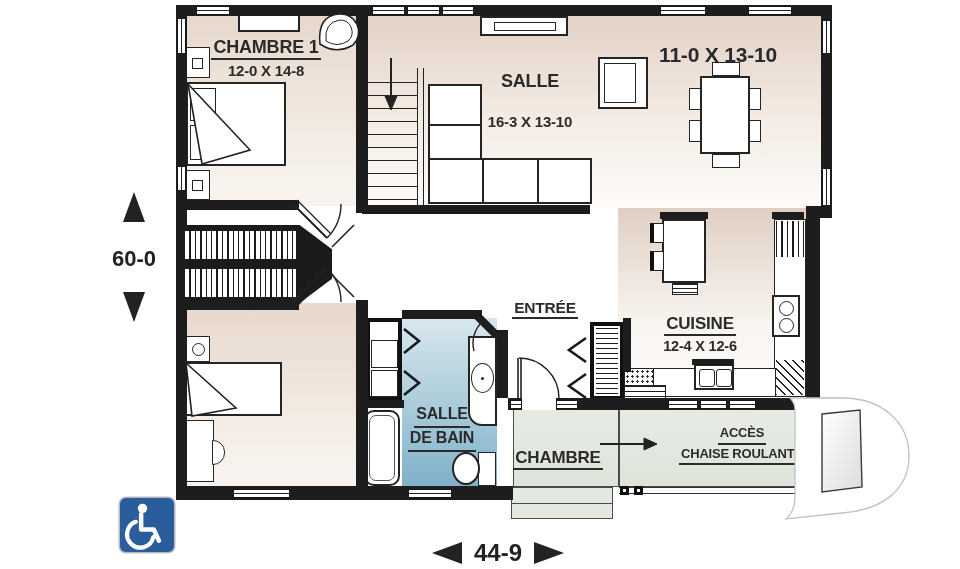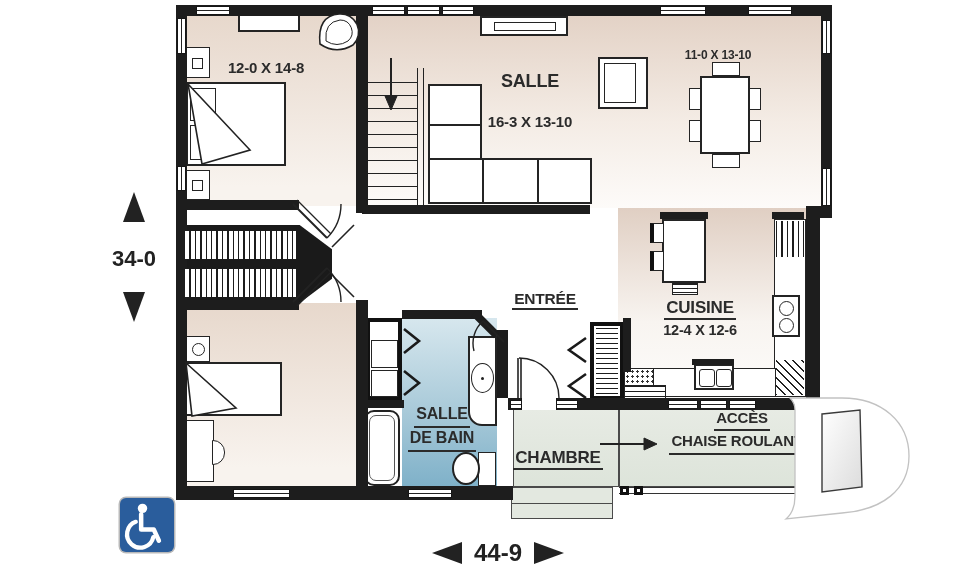"CHAMBRE 1" span.nm { html: none -> <span>CHAMBRE 1</span> }
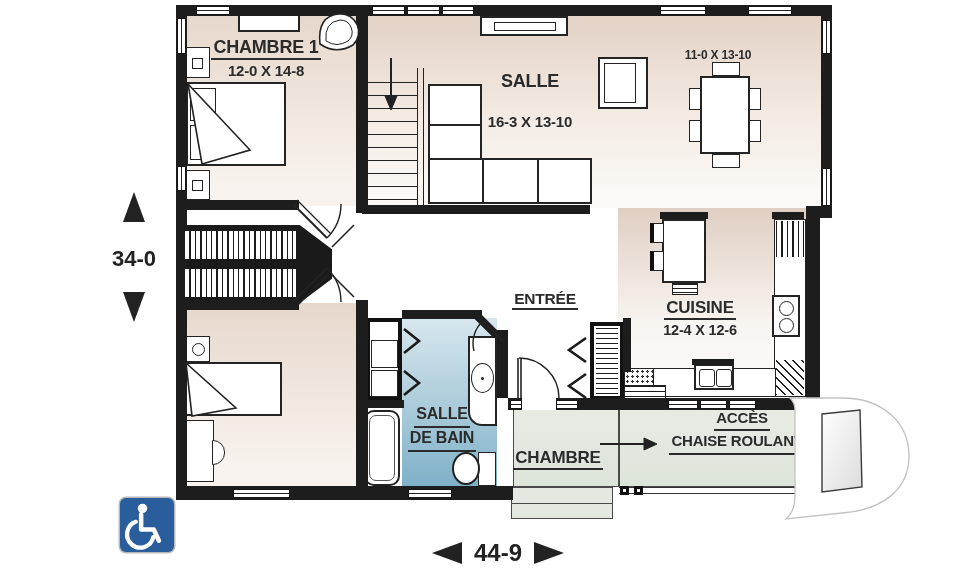"11-0 X 13-10" span.dm { font-size: 12px -> 21px }
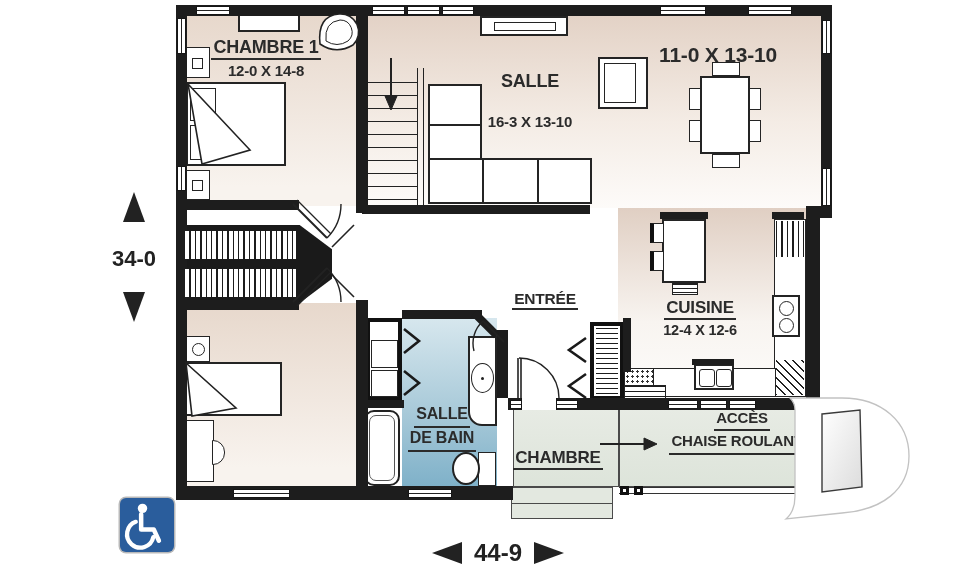"34-0" div.dimtxt { text: 34-0 -> 60-0 }
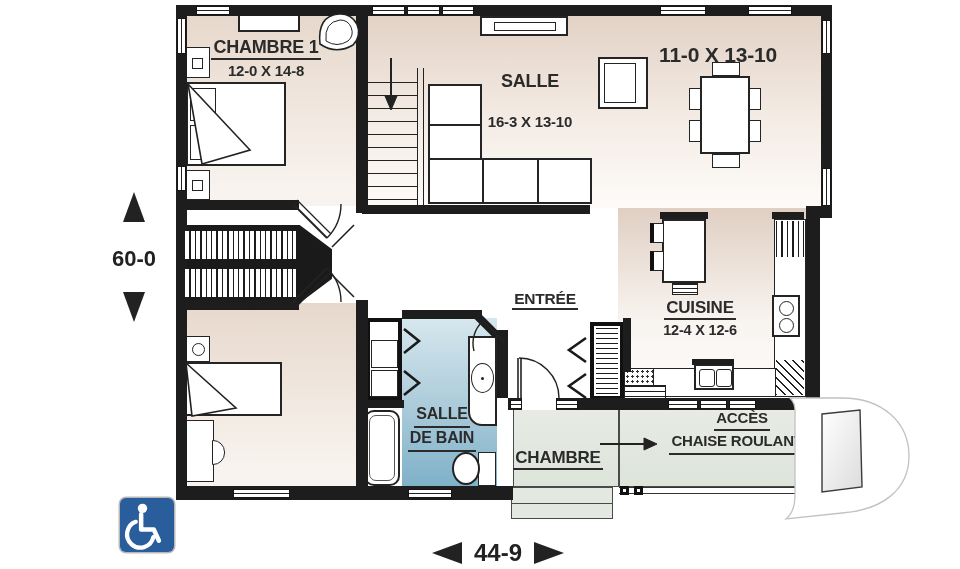"ENTRÉE" div.rlabel { top: 290px -> 299px }
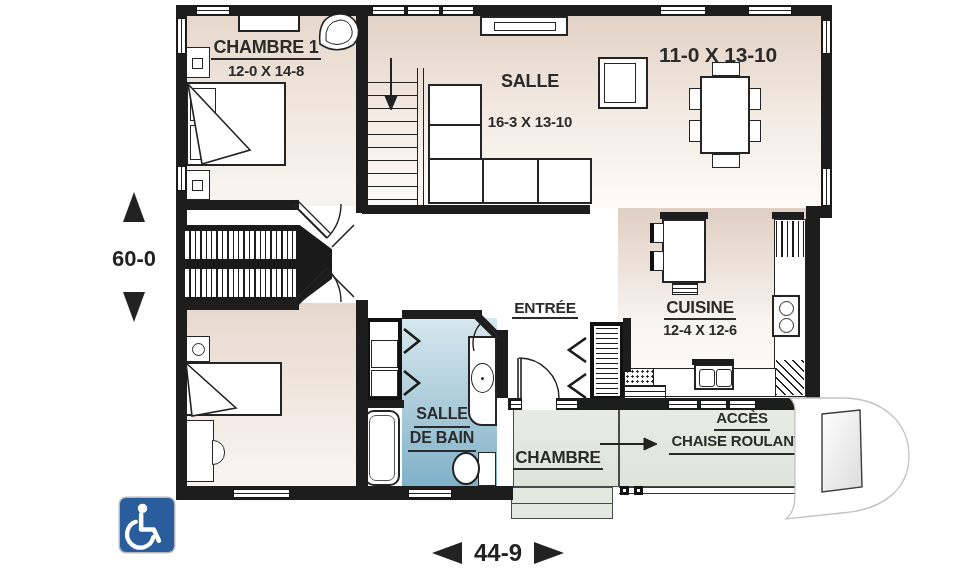"CUISINE" div.rlabel { top: 298px -> 314px }
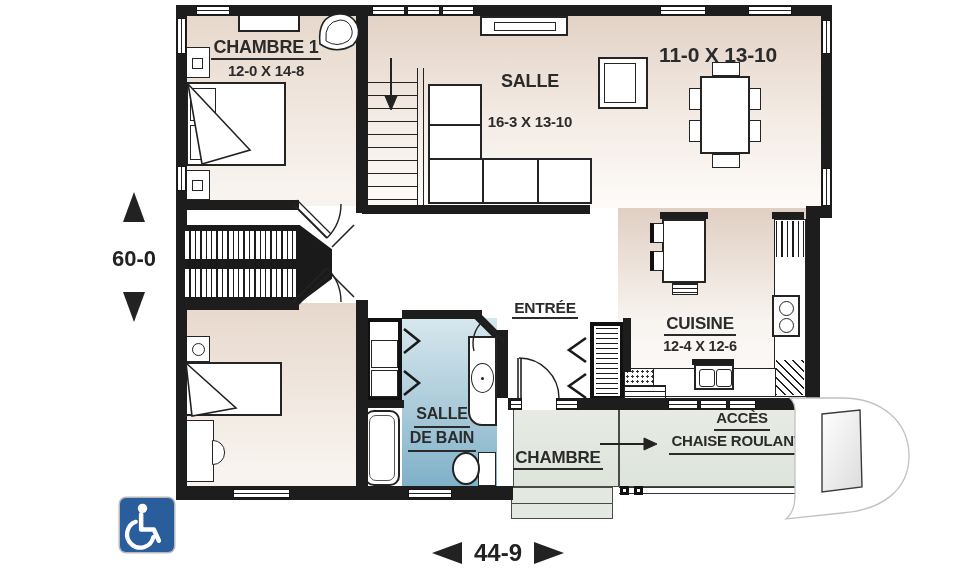"ACCÈS" div.rlabel { font-size: 15px -> 13px; top: 408px -> 424px }
